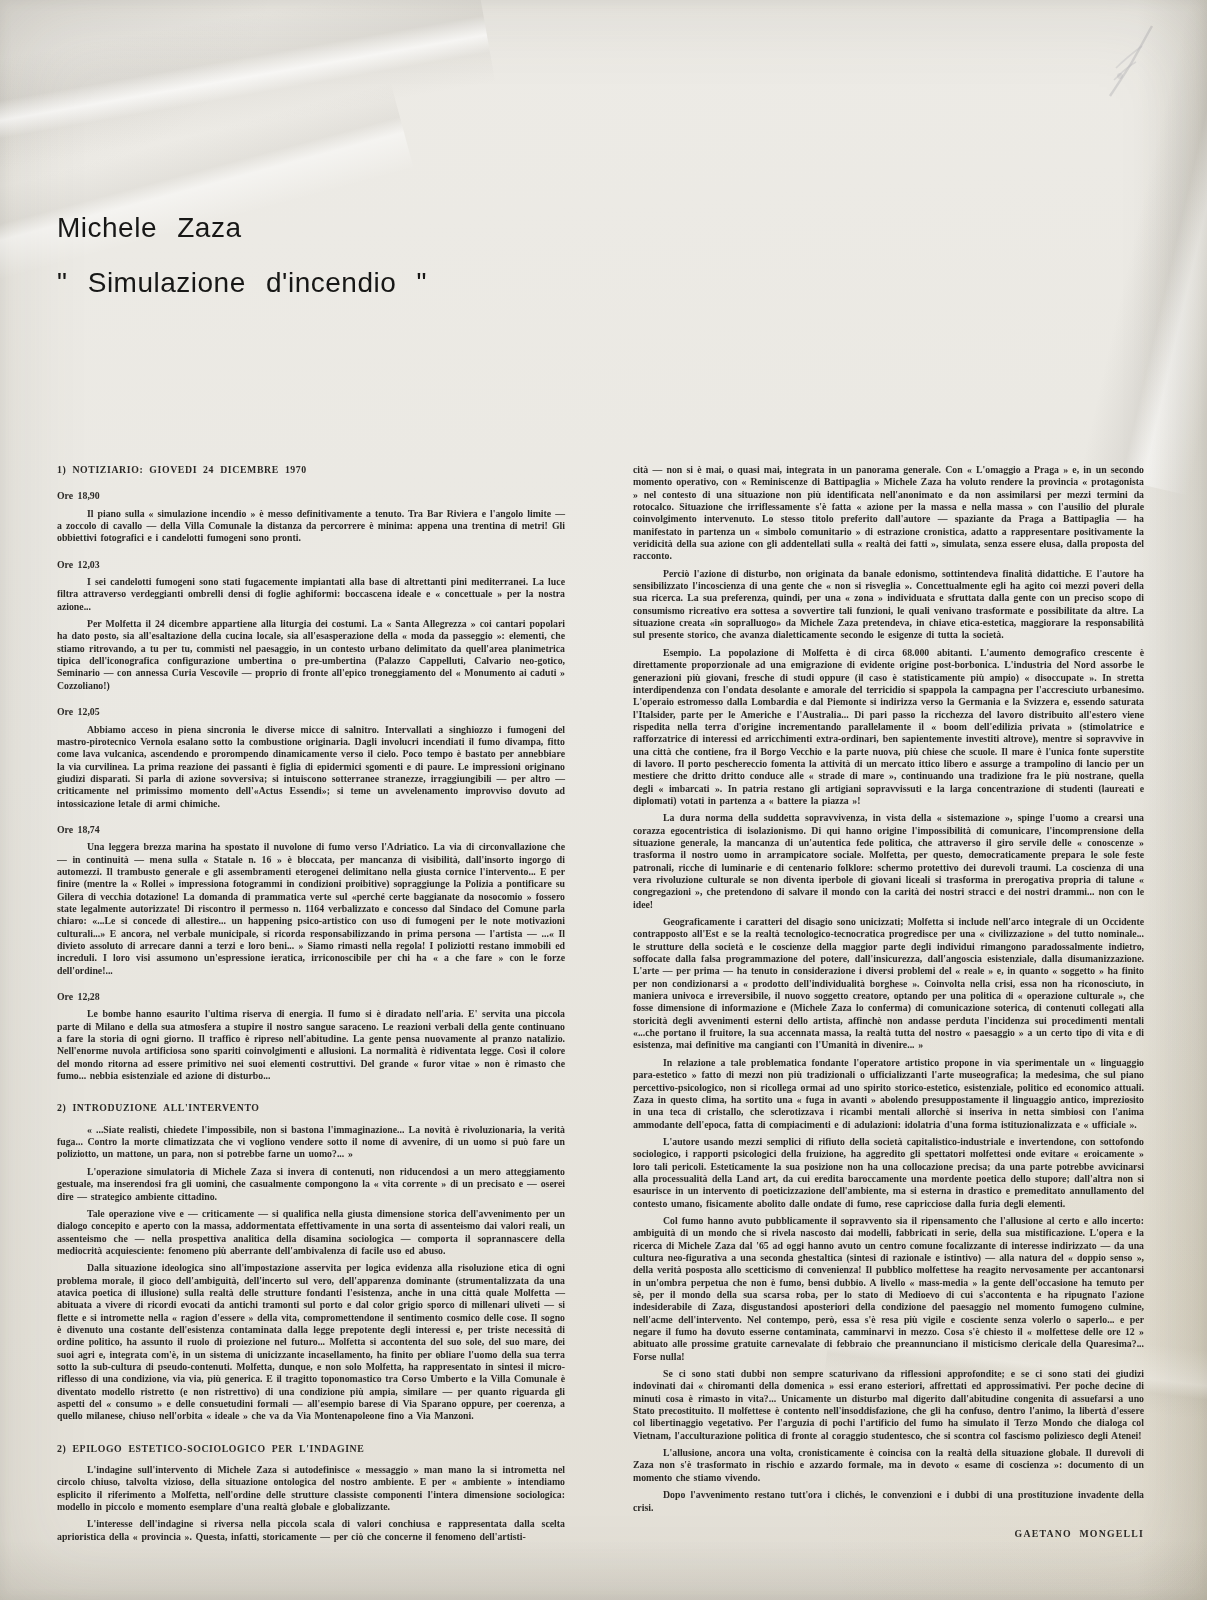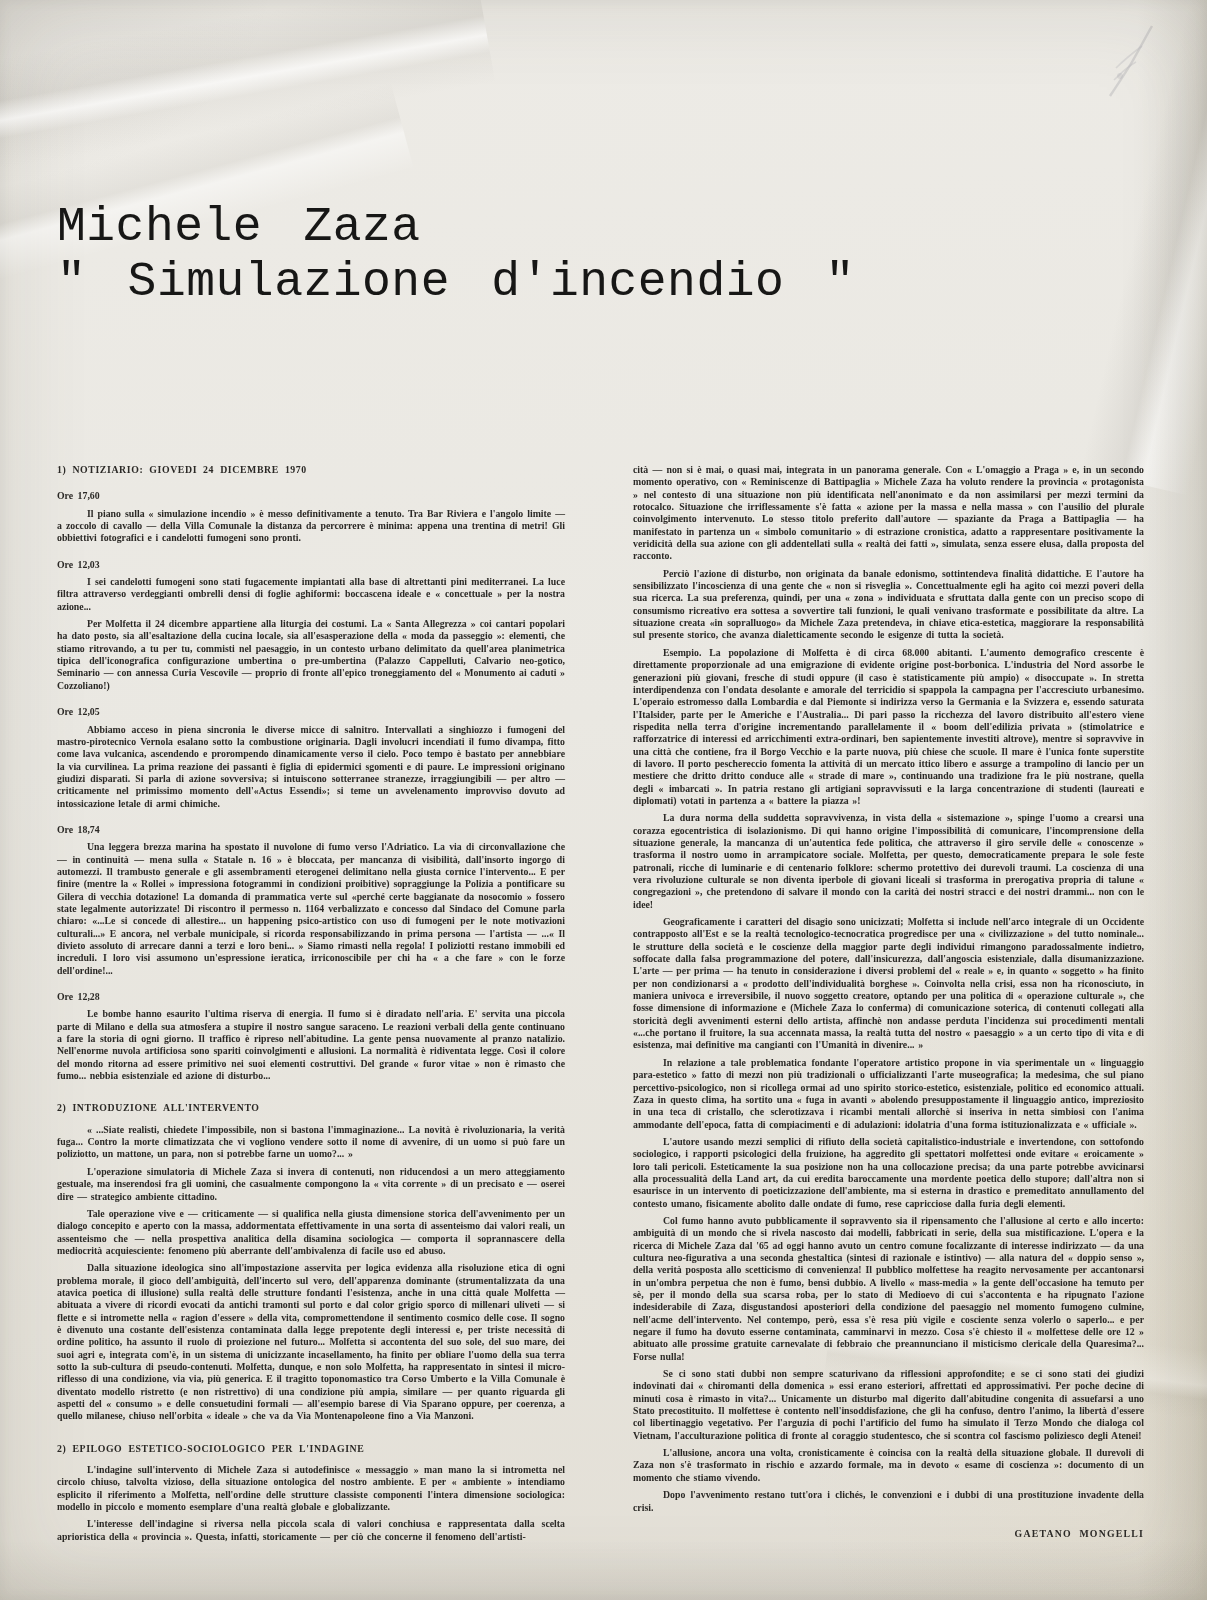"Michele Zaza" .title { font-family: Liberation Mono, monospace -> Liberation Sans, sans-serif; font-size: 48px -> 28px }
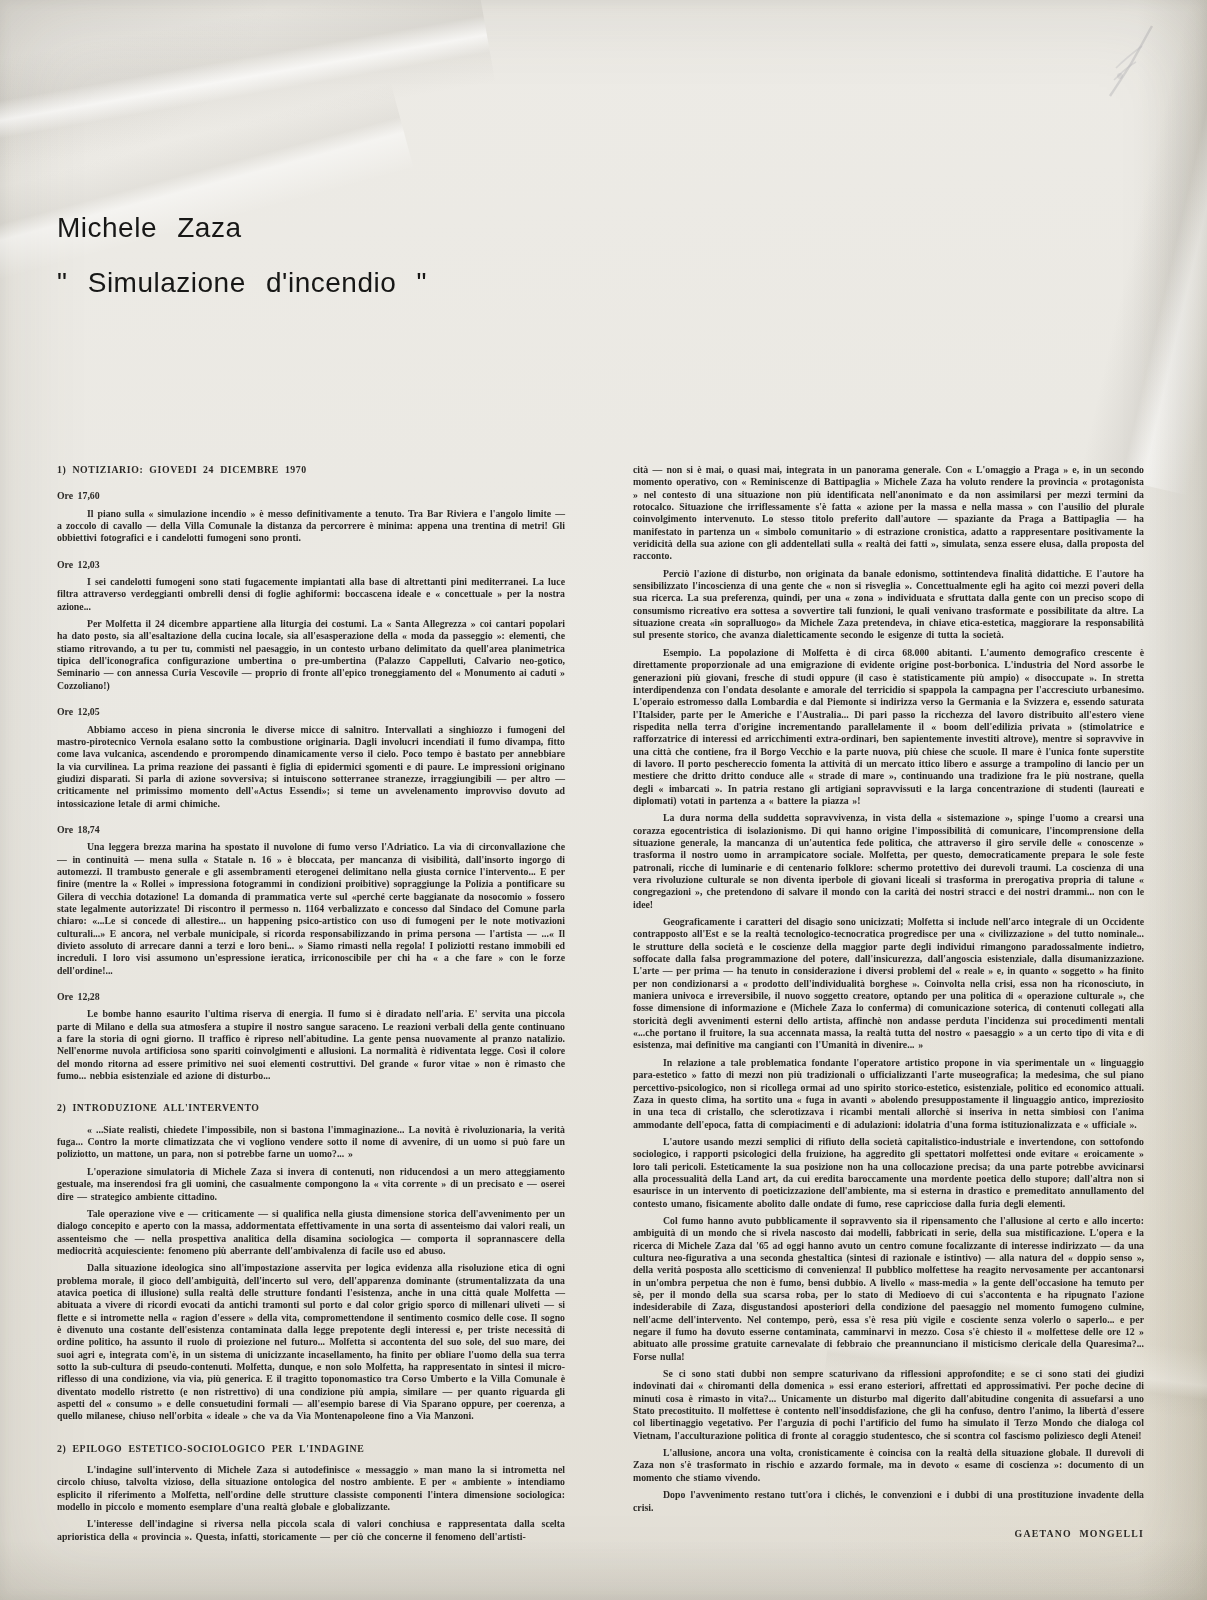"Ore 17,60" p.blk { text: 17,60 -> 18,90 }
